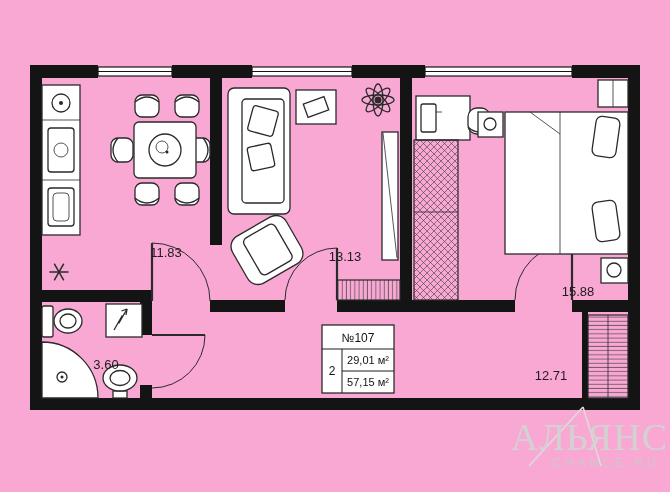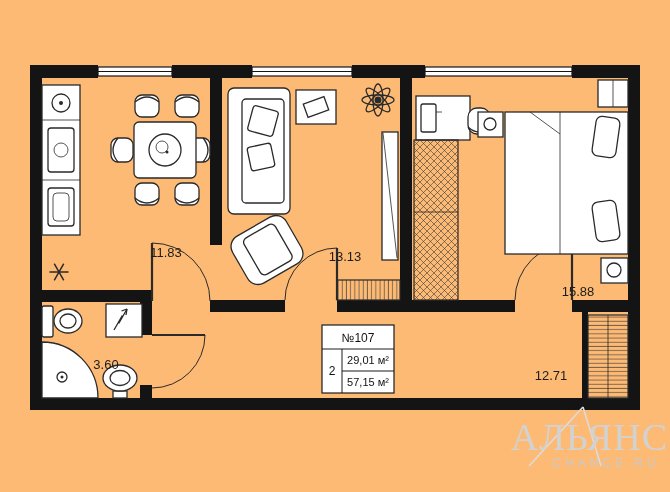"11.83" .stage { background: #fdba74 -> #f9a8d4 }
